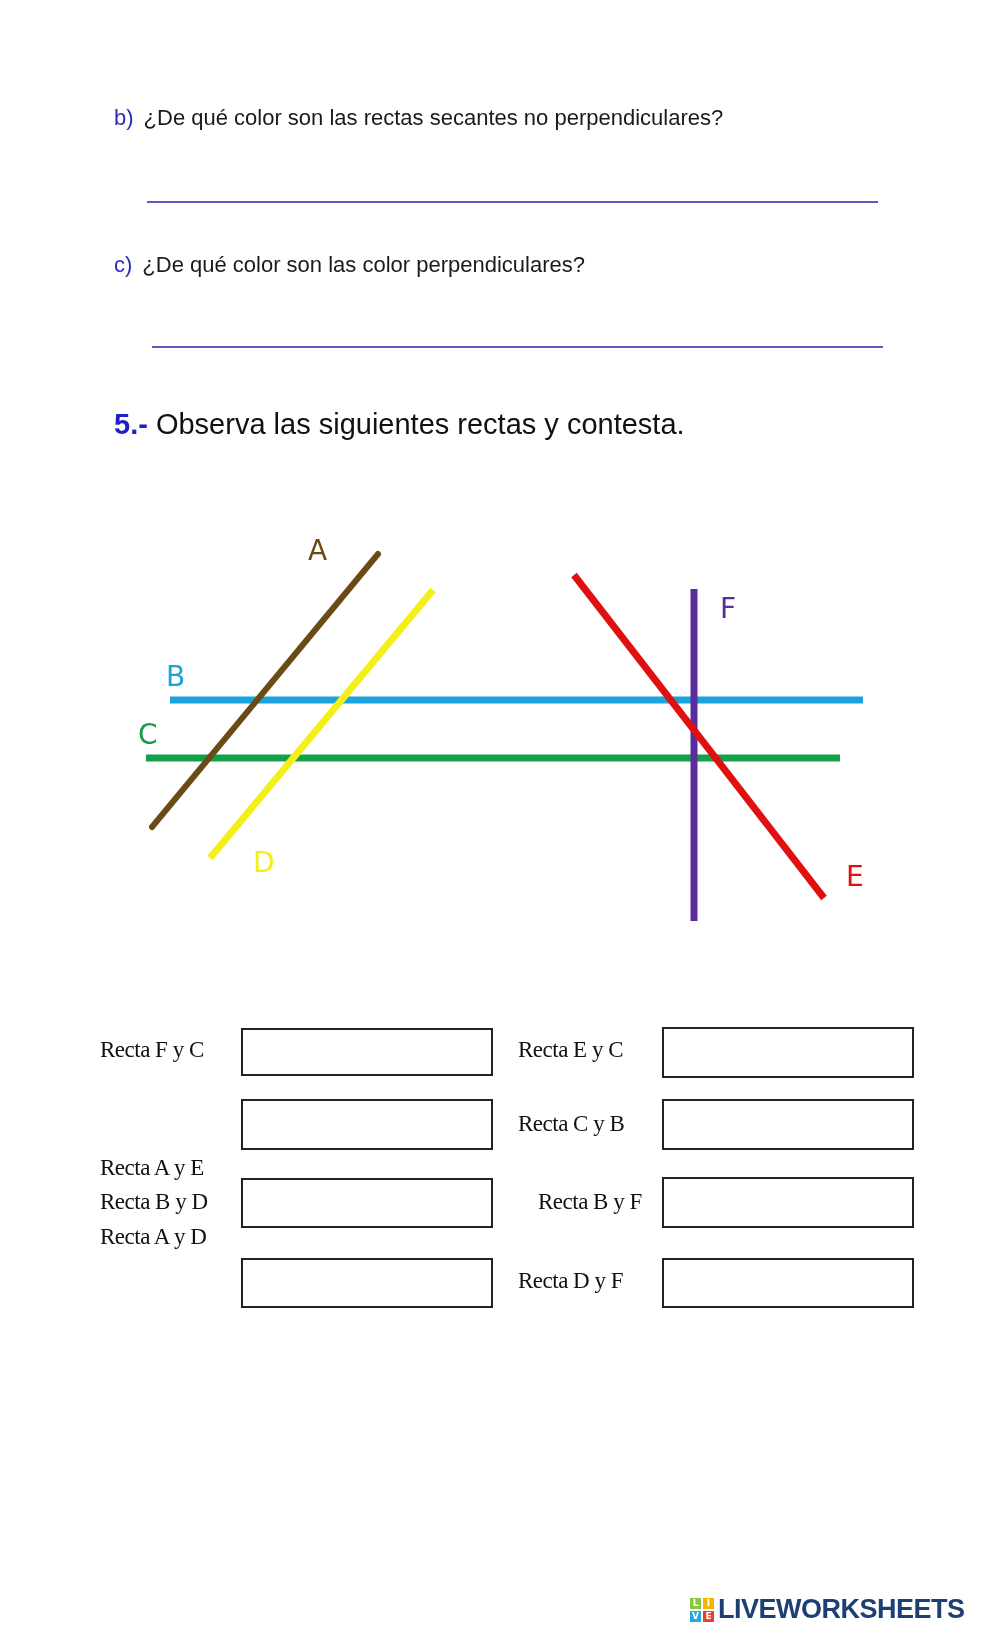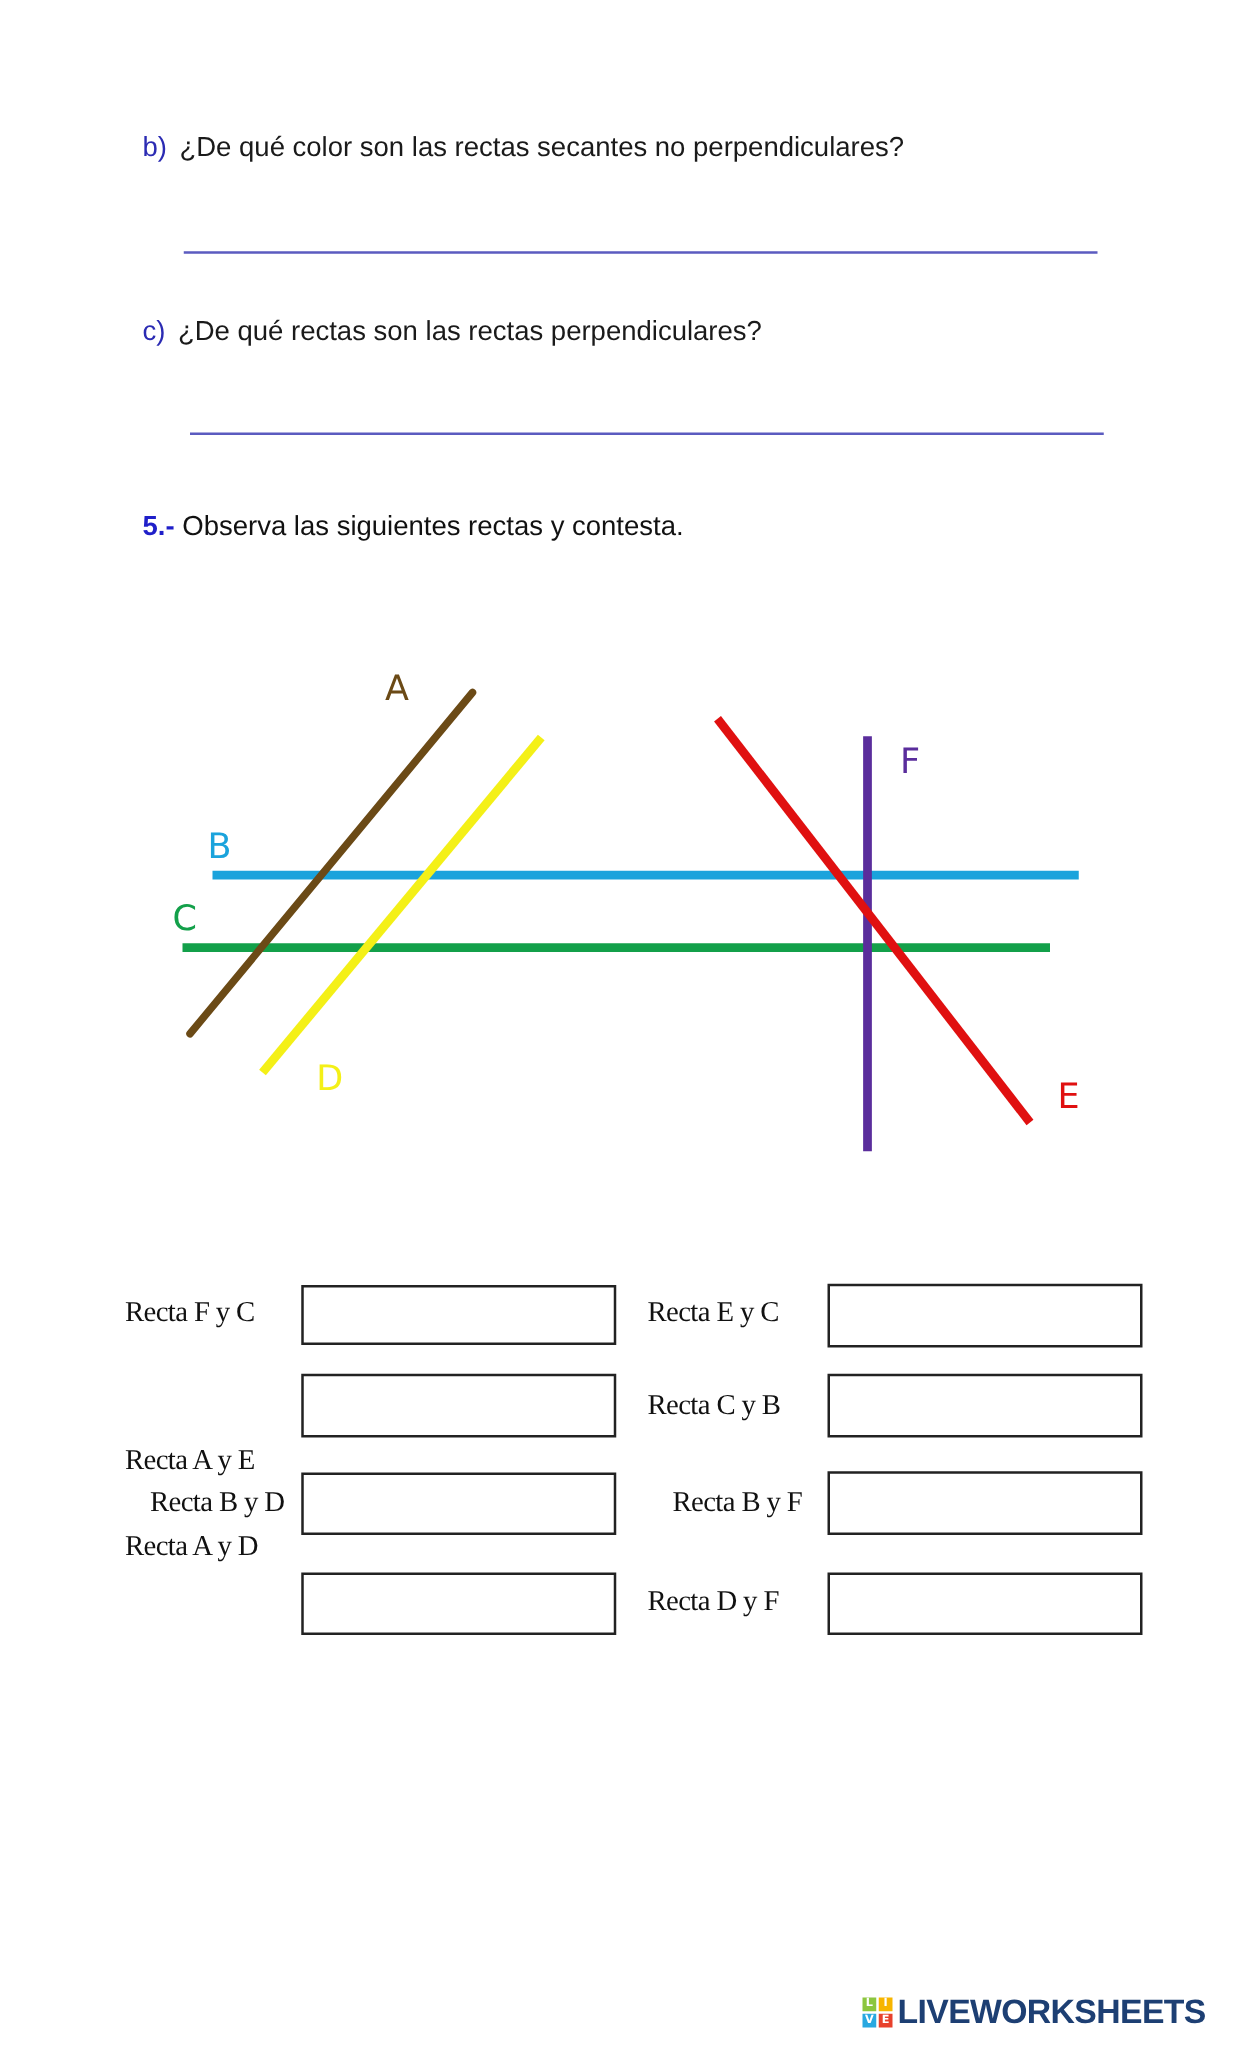"¿De qué rectas son las" span { text: rectas son las rectas -> color son las color }
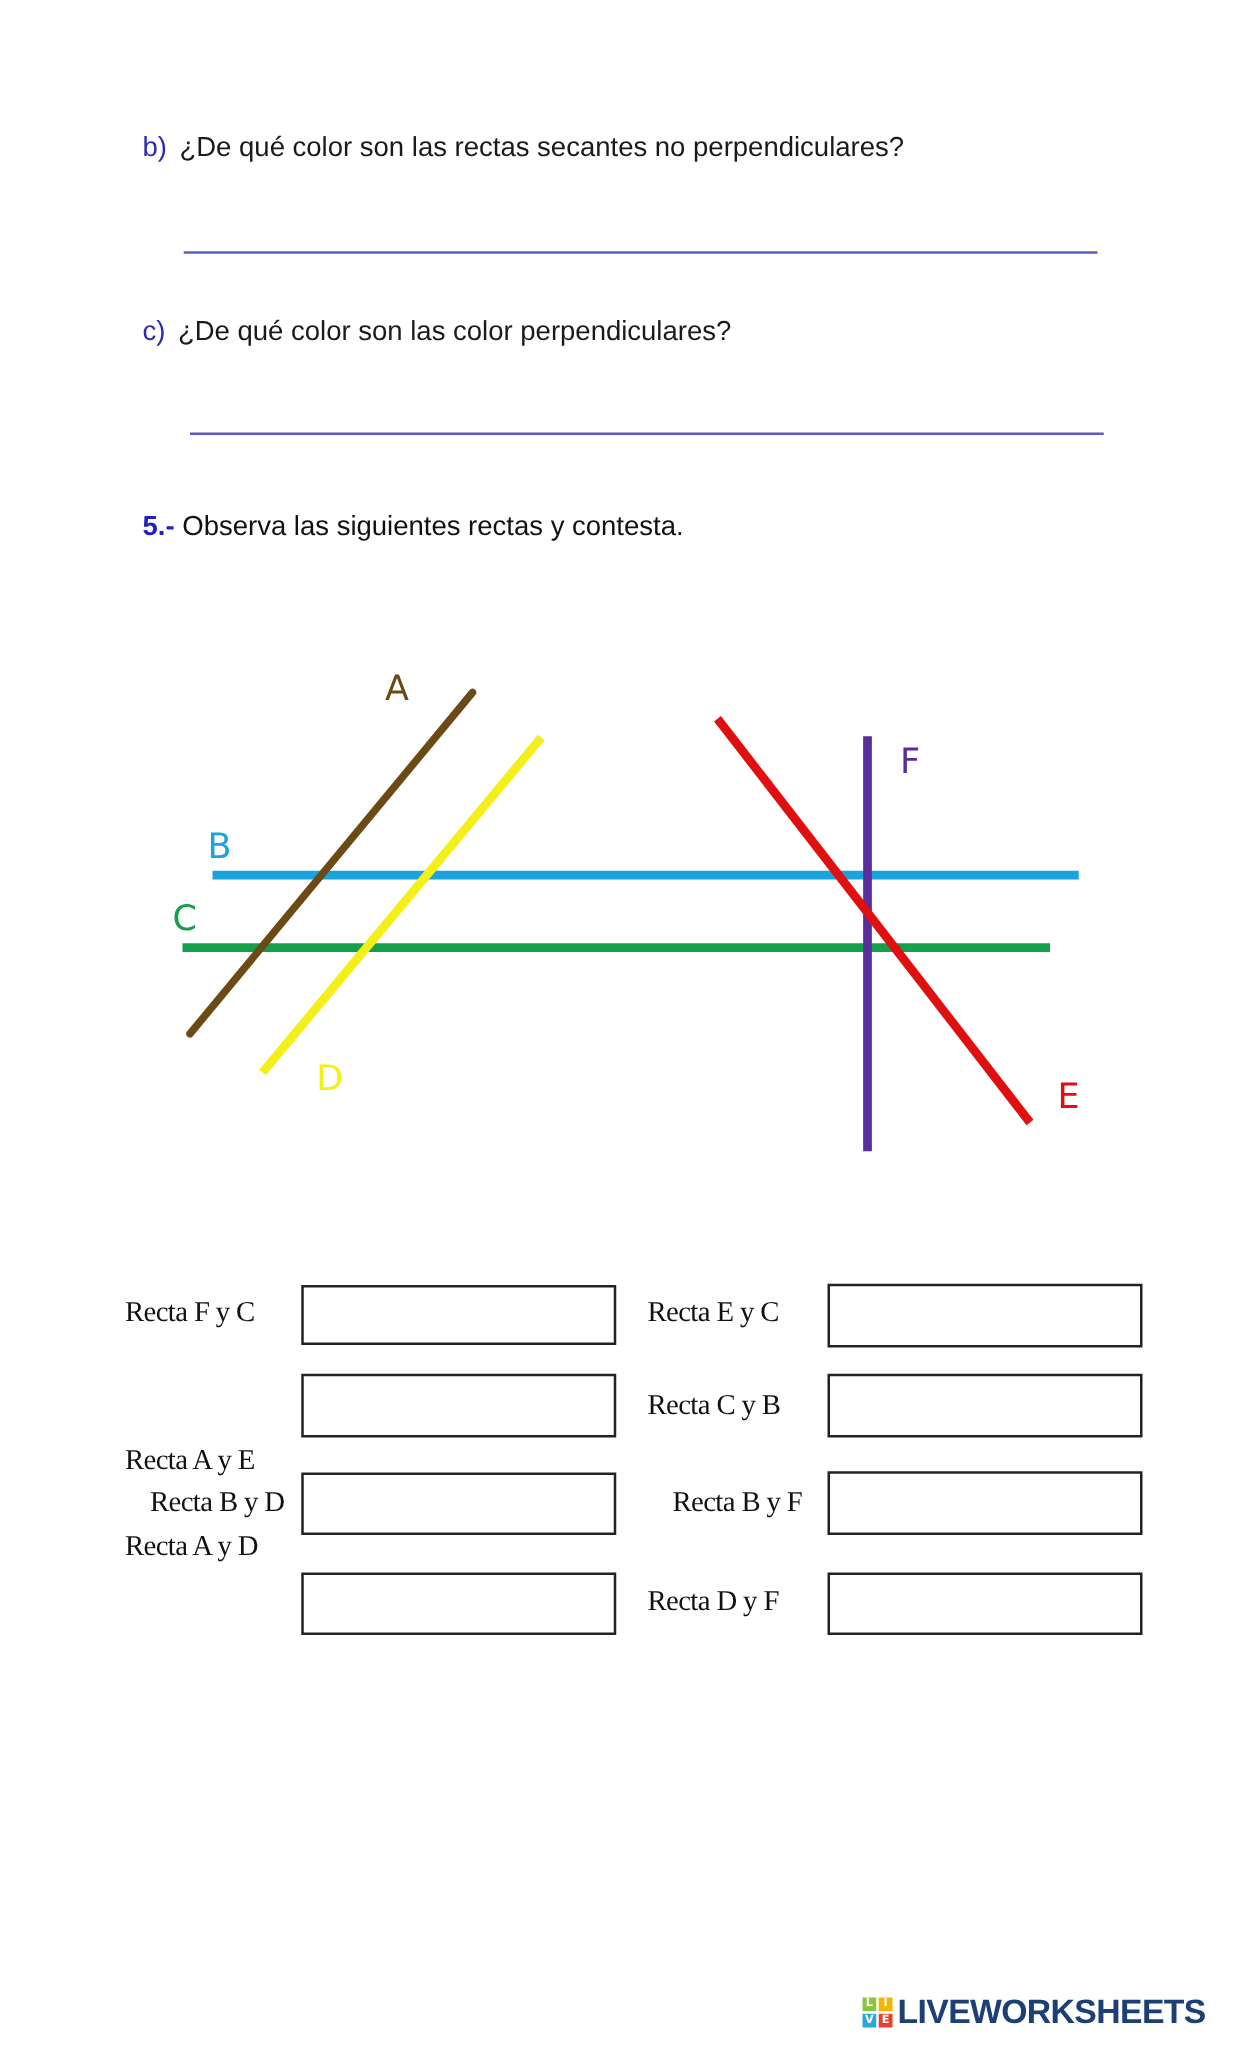"5.- Observa las siguientes rectas" .heading { font-size: 22px -> 29px }
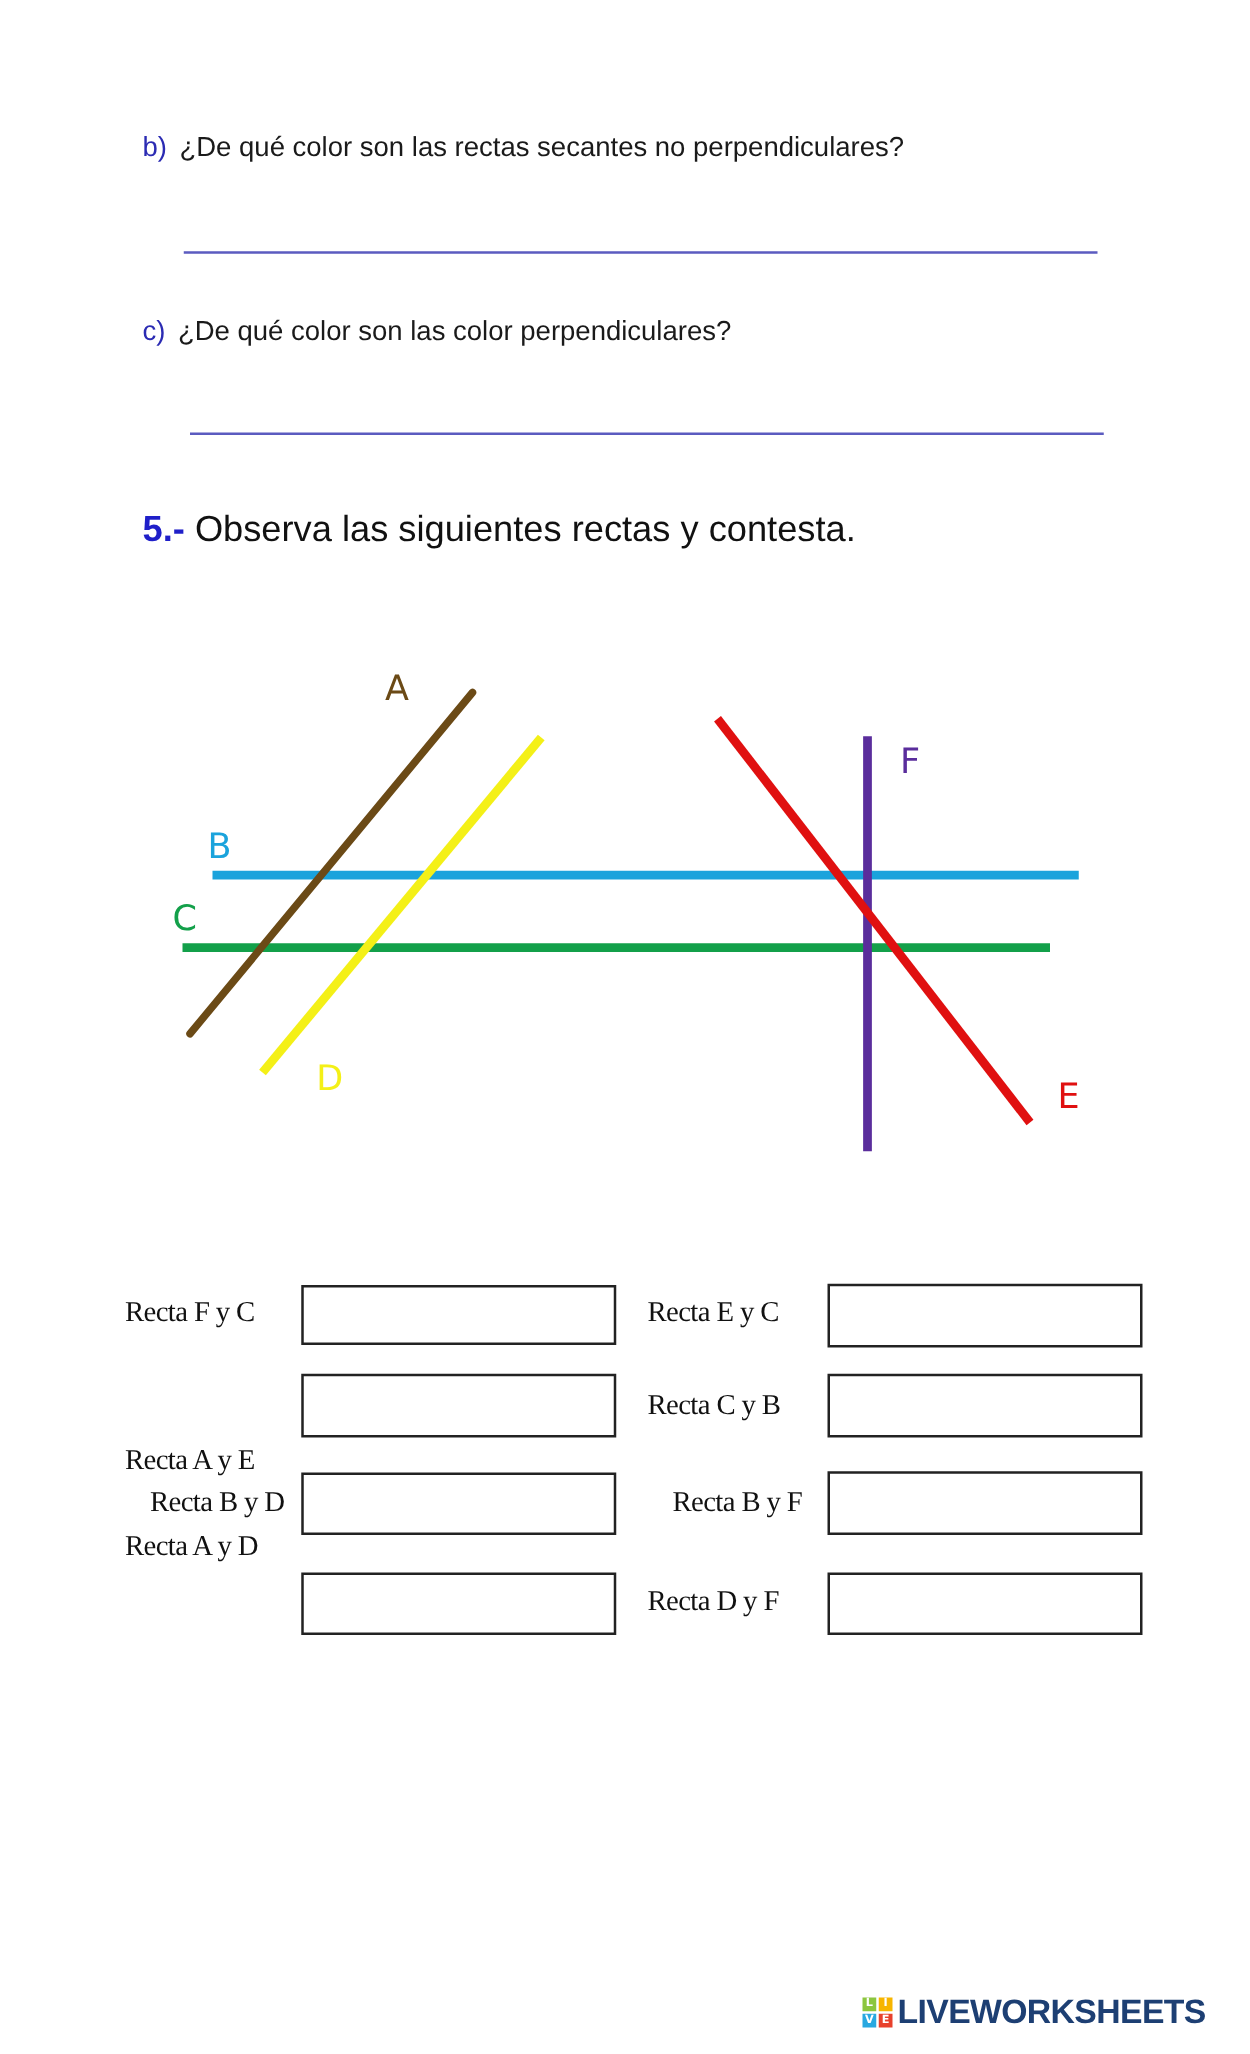"Recta B y D" div.row-label { margin-left: 20px -> none }
